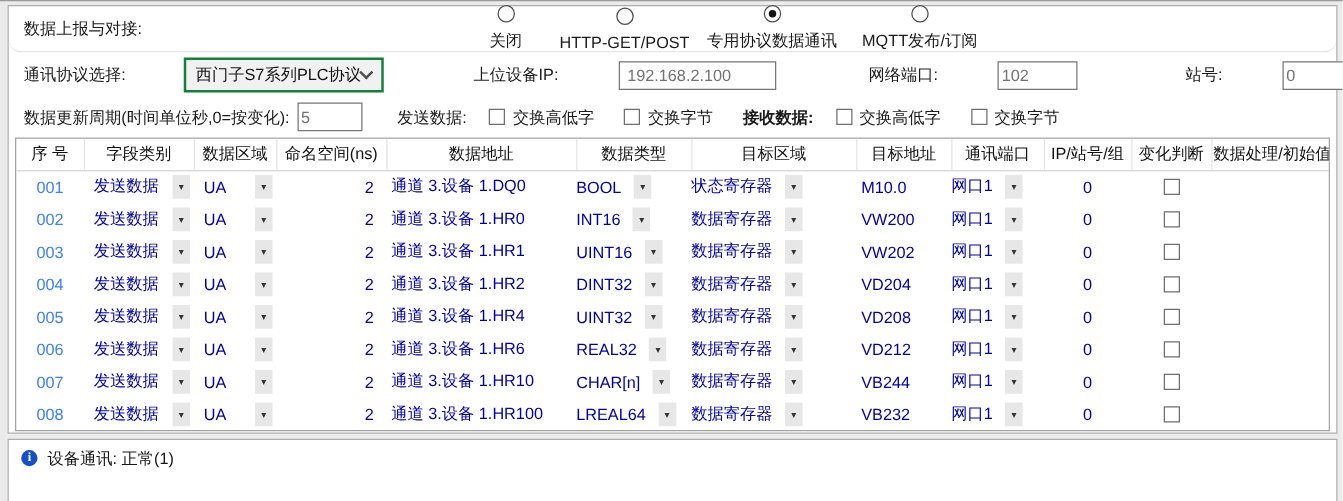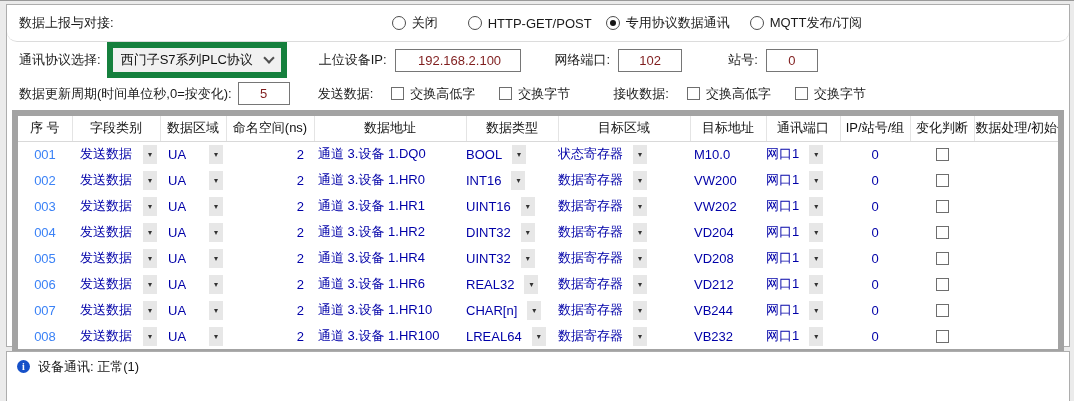"关闭" .radio-item { flex-direction: none -> column }
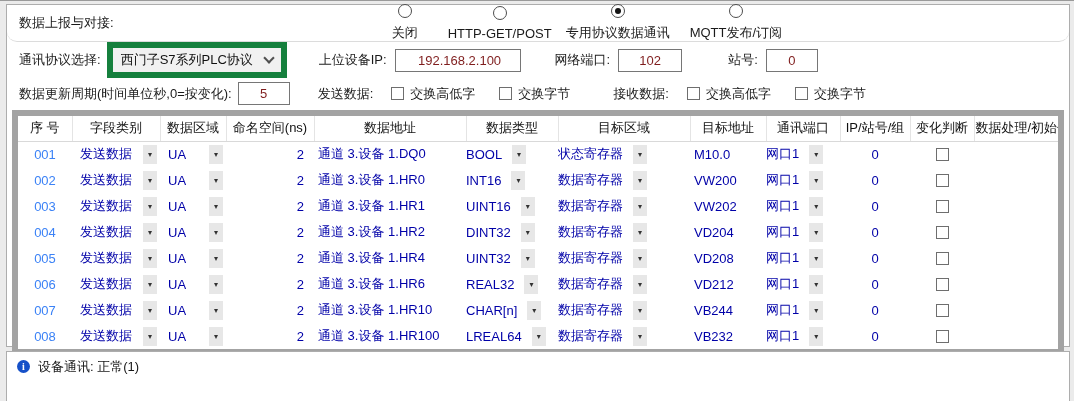"通讯协议选择:" .proto-row { gap: none -> 40px }
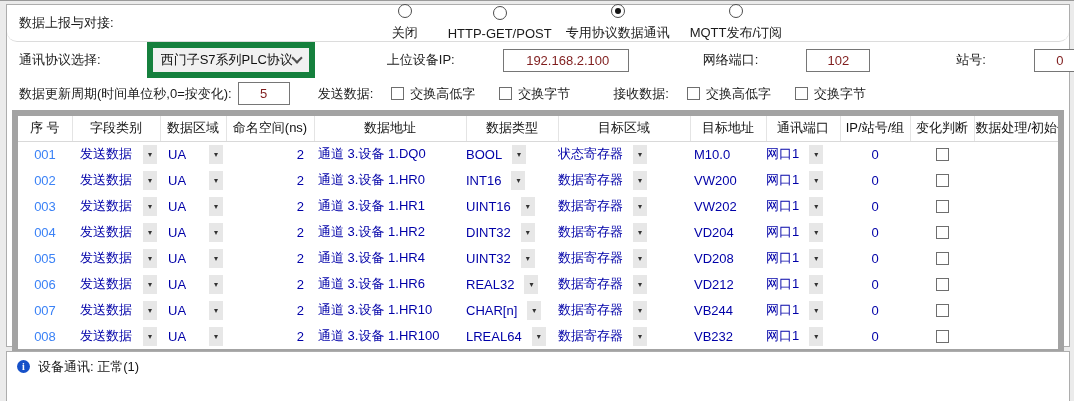"西门子S7系列PLC协议" .combo { border: 6px solid #15803d -> 2px solid #15803d }
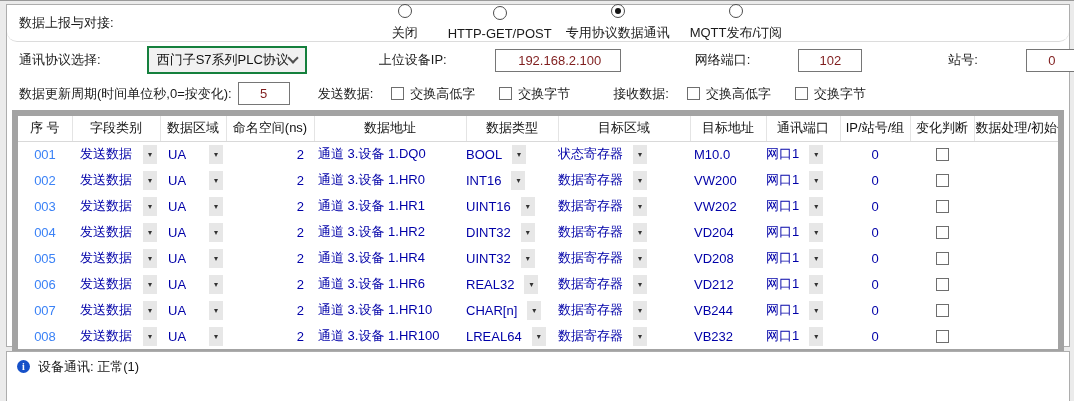"192.168.2.100" input.box { color: #7f1d1d -> #737373; text-align: center -> left }
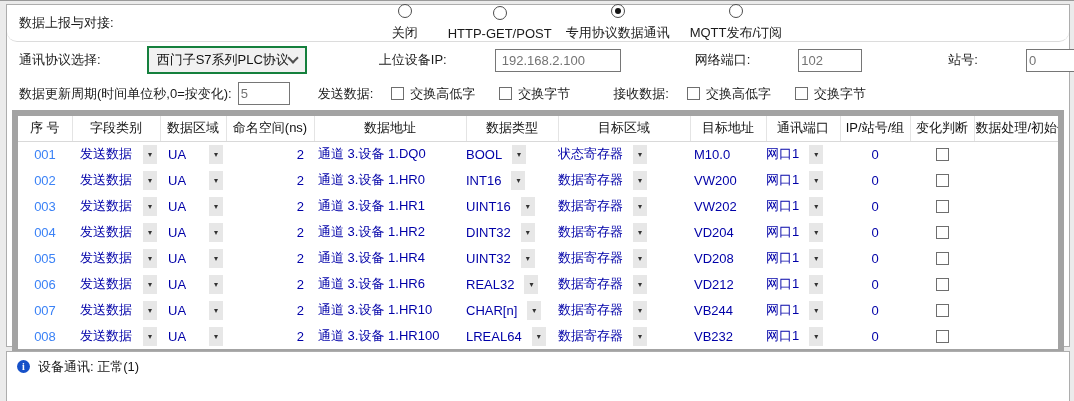"接收数据:" span.lbl { font-weight: none -> bold; margin-left: 43px -> 24px }
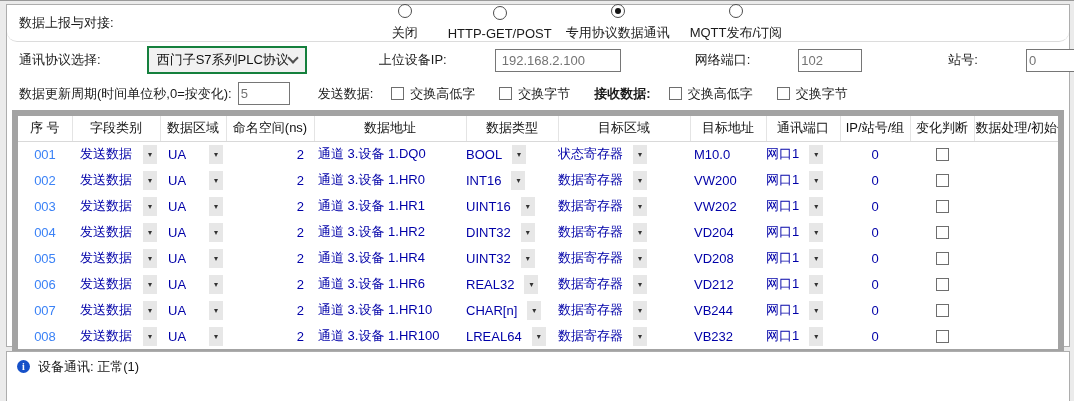"序 号" .table-wrap { border: 6px solid #a3a3a3 -> 1px solid #a3a3a3 }
